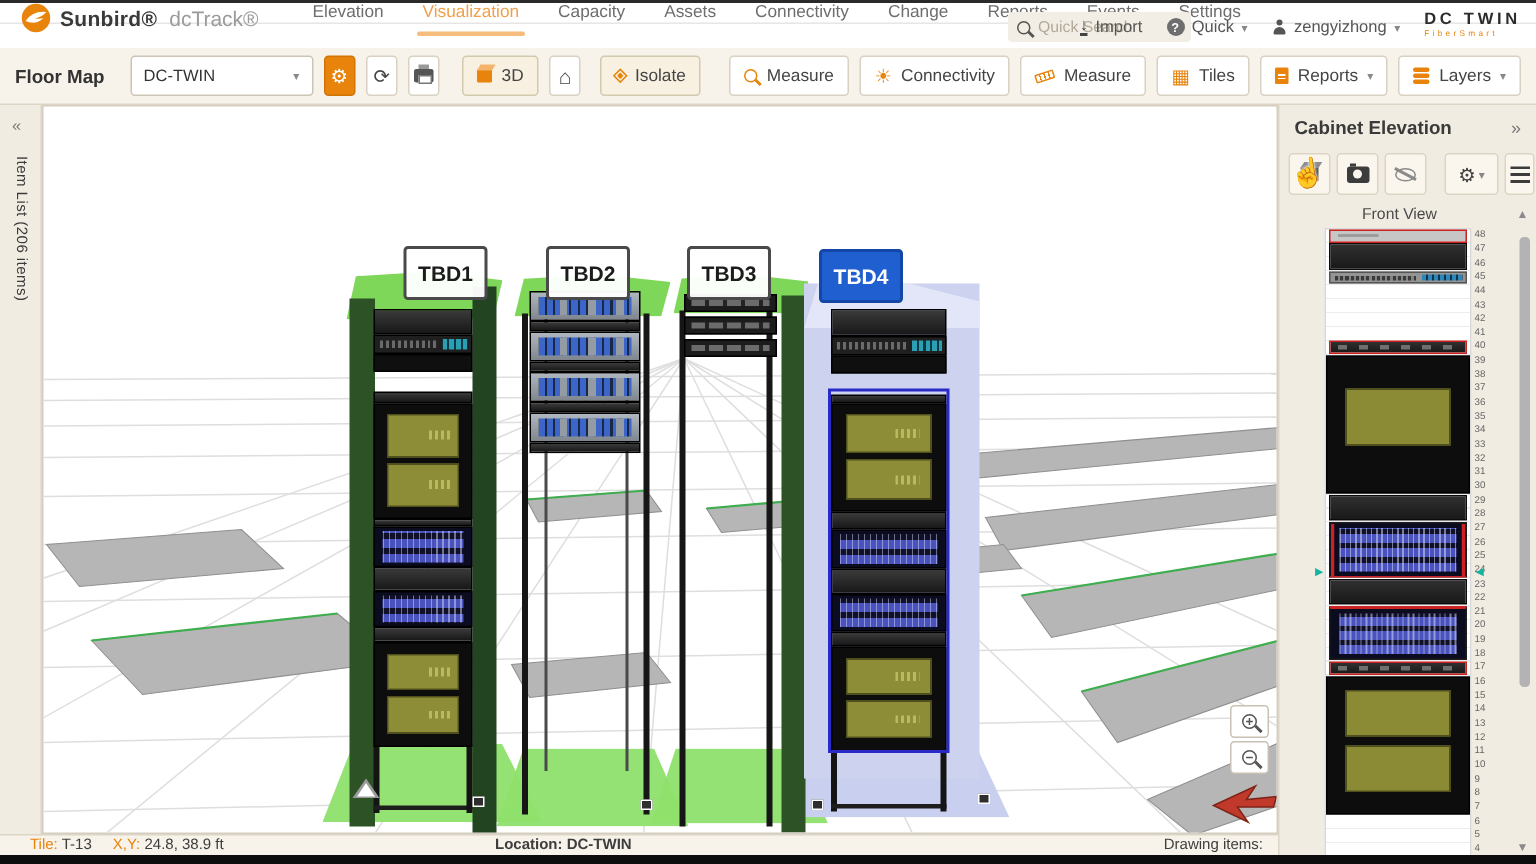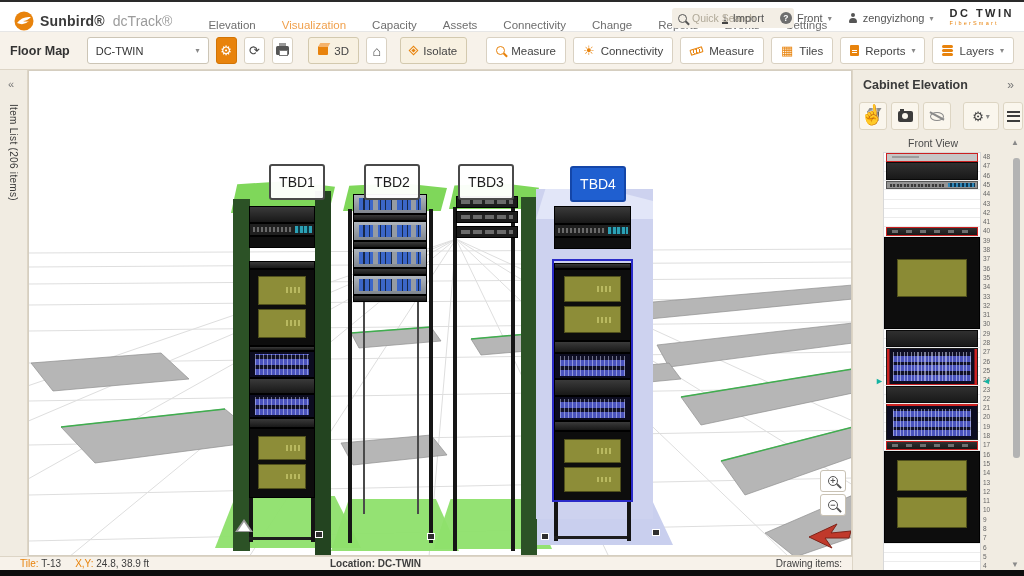"Sunbird®" #navbar { align-items: flex-end -> flex-start; height: 32px -> 16px }
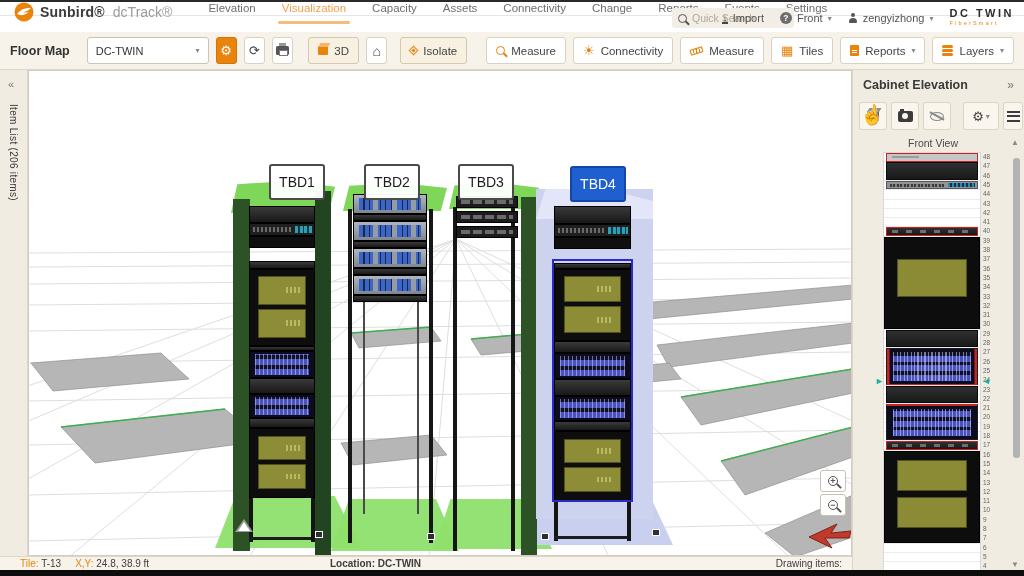"Front" span { text: Front -> Quick }
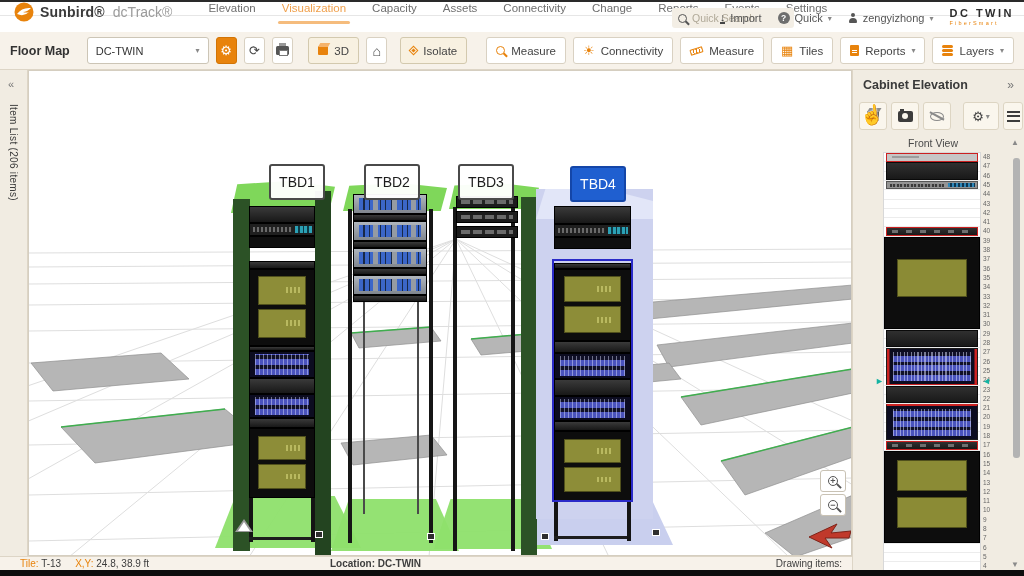"TBD1" .rack-label { font-weight: normal -> bold }
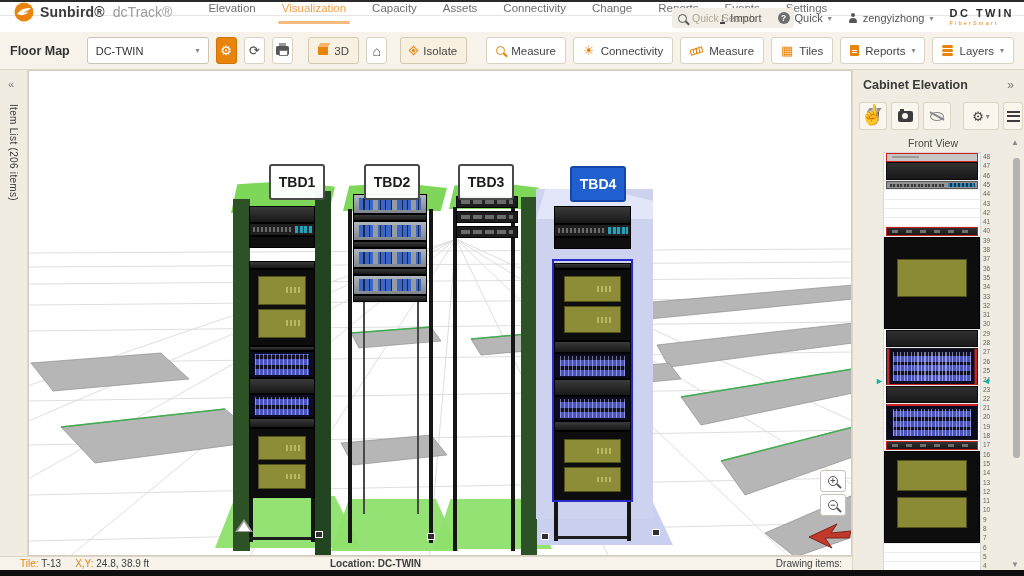"TBD4" div.rack-label { margin-left: 24px -> none }
